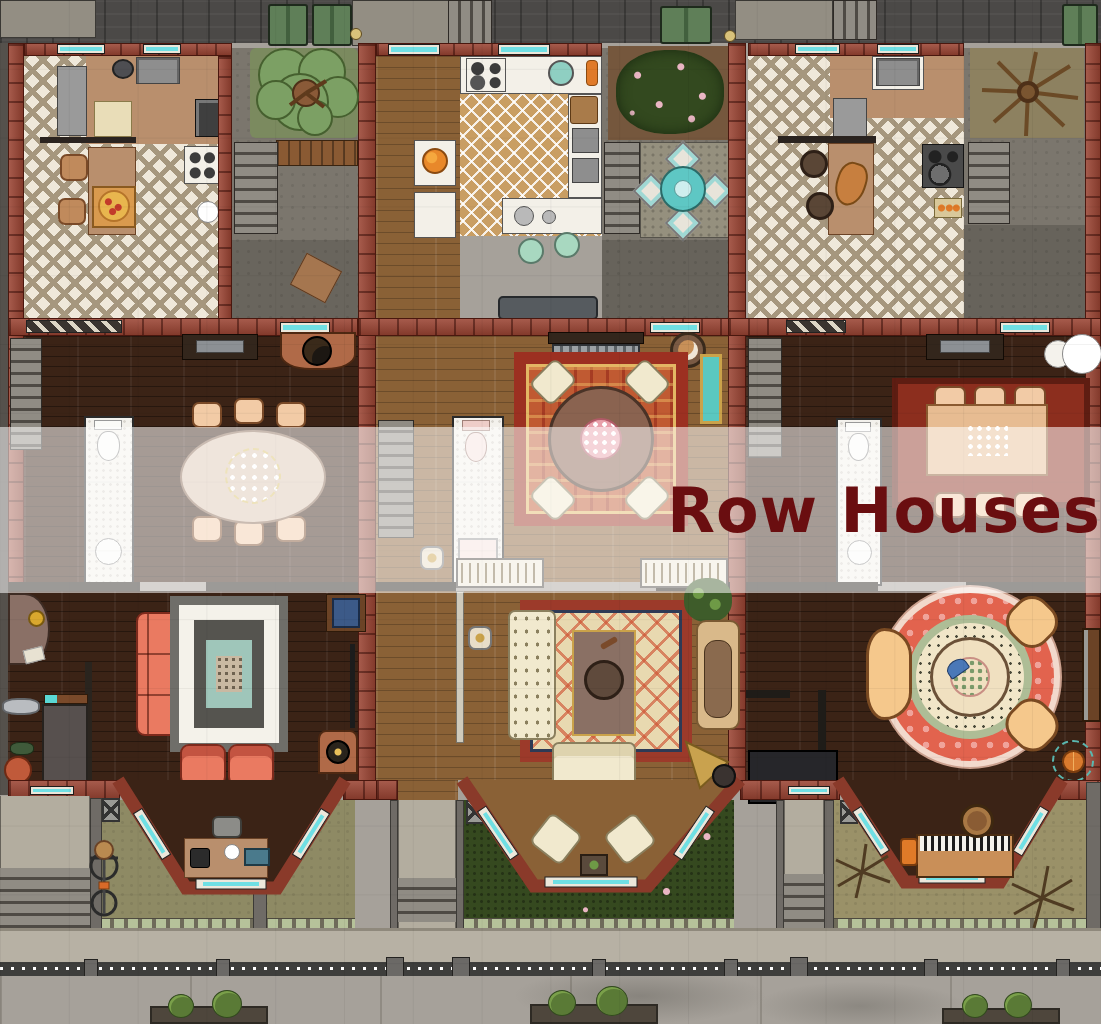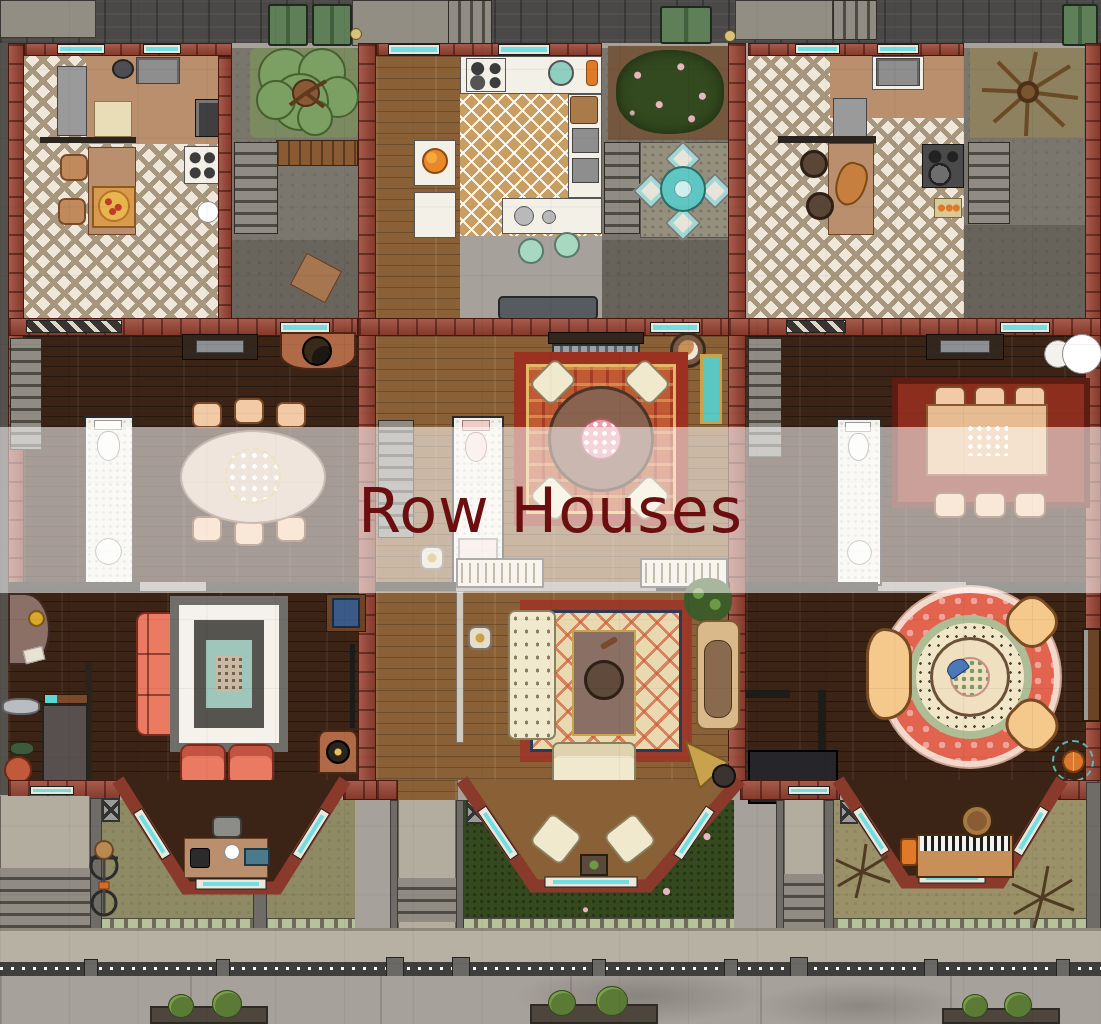"Row Houses" #titleband { font-weight: none -> bold; justify-content: center -> flex-end }
